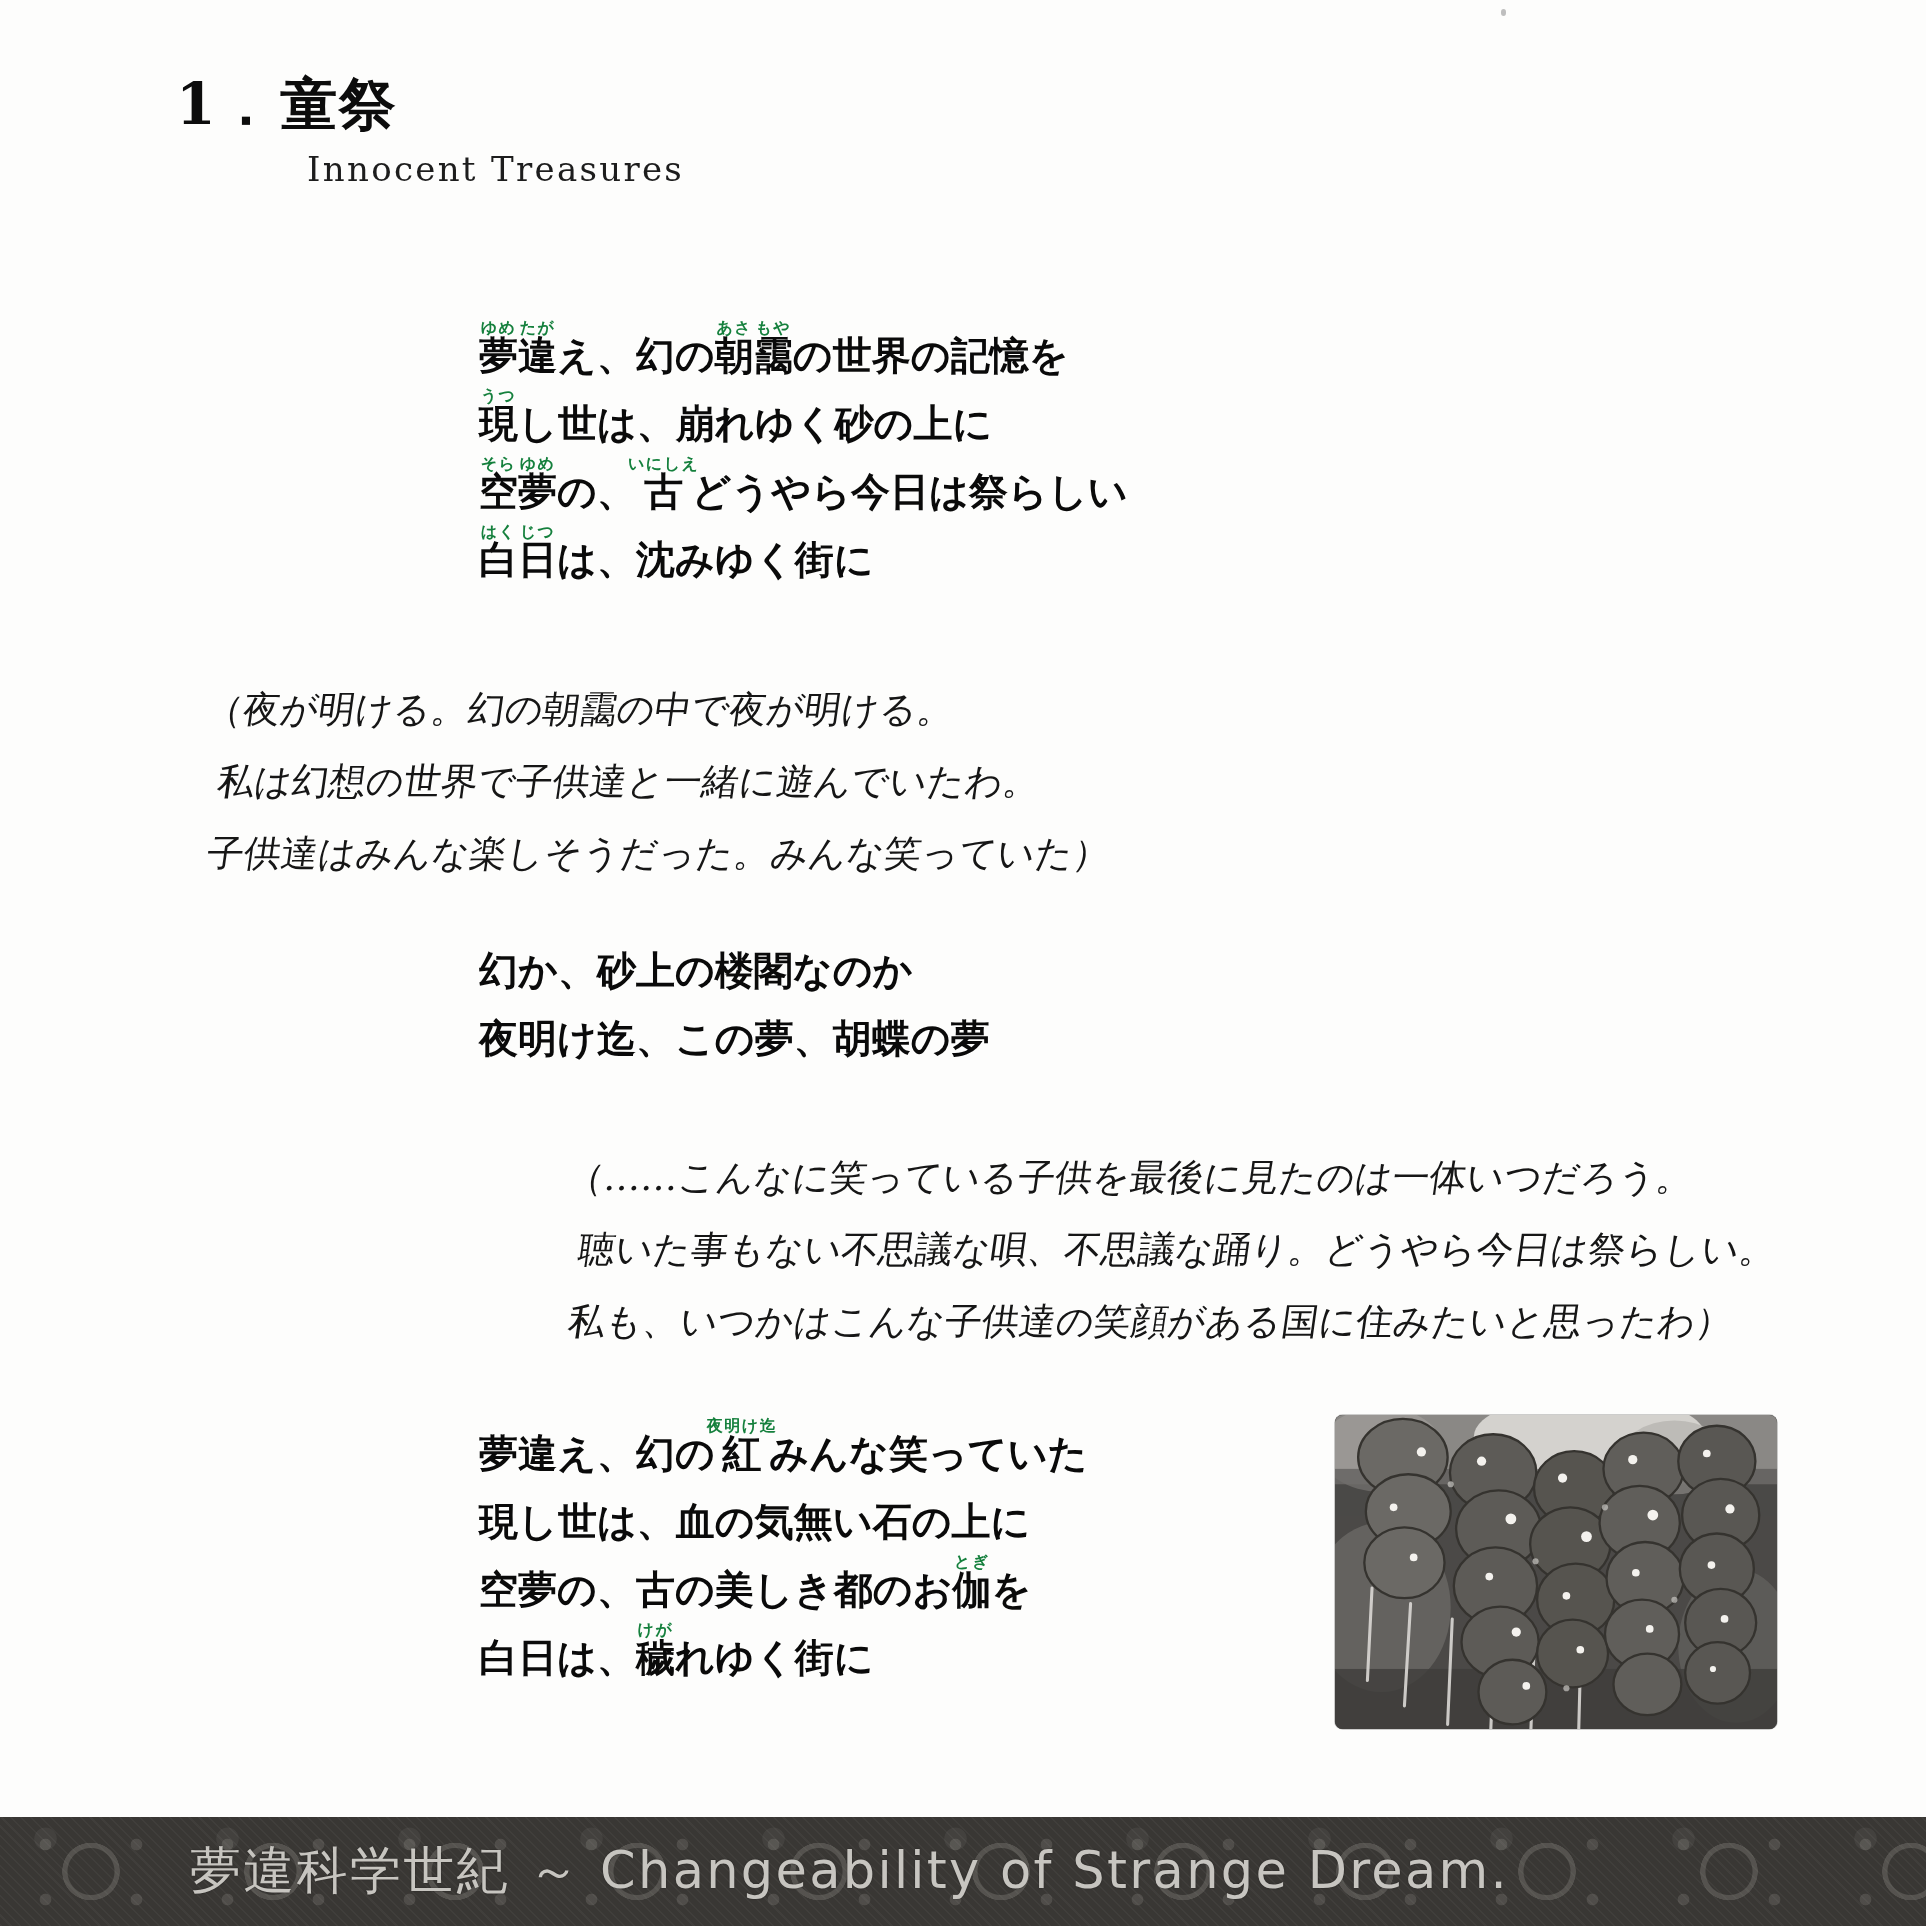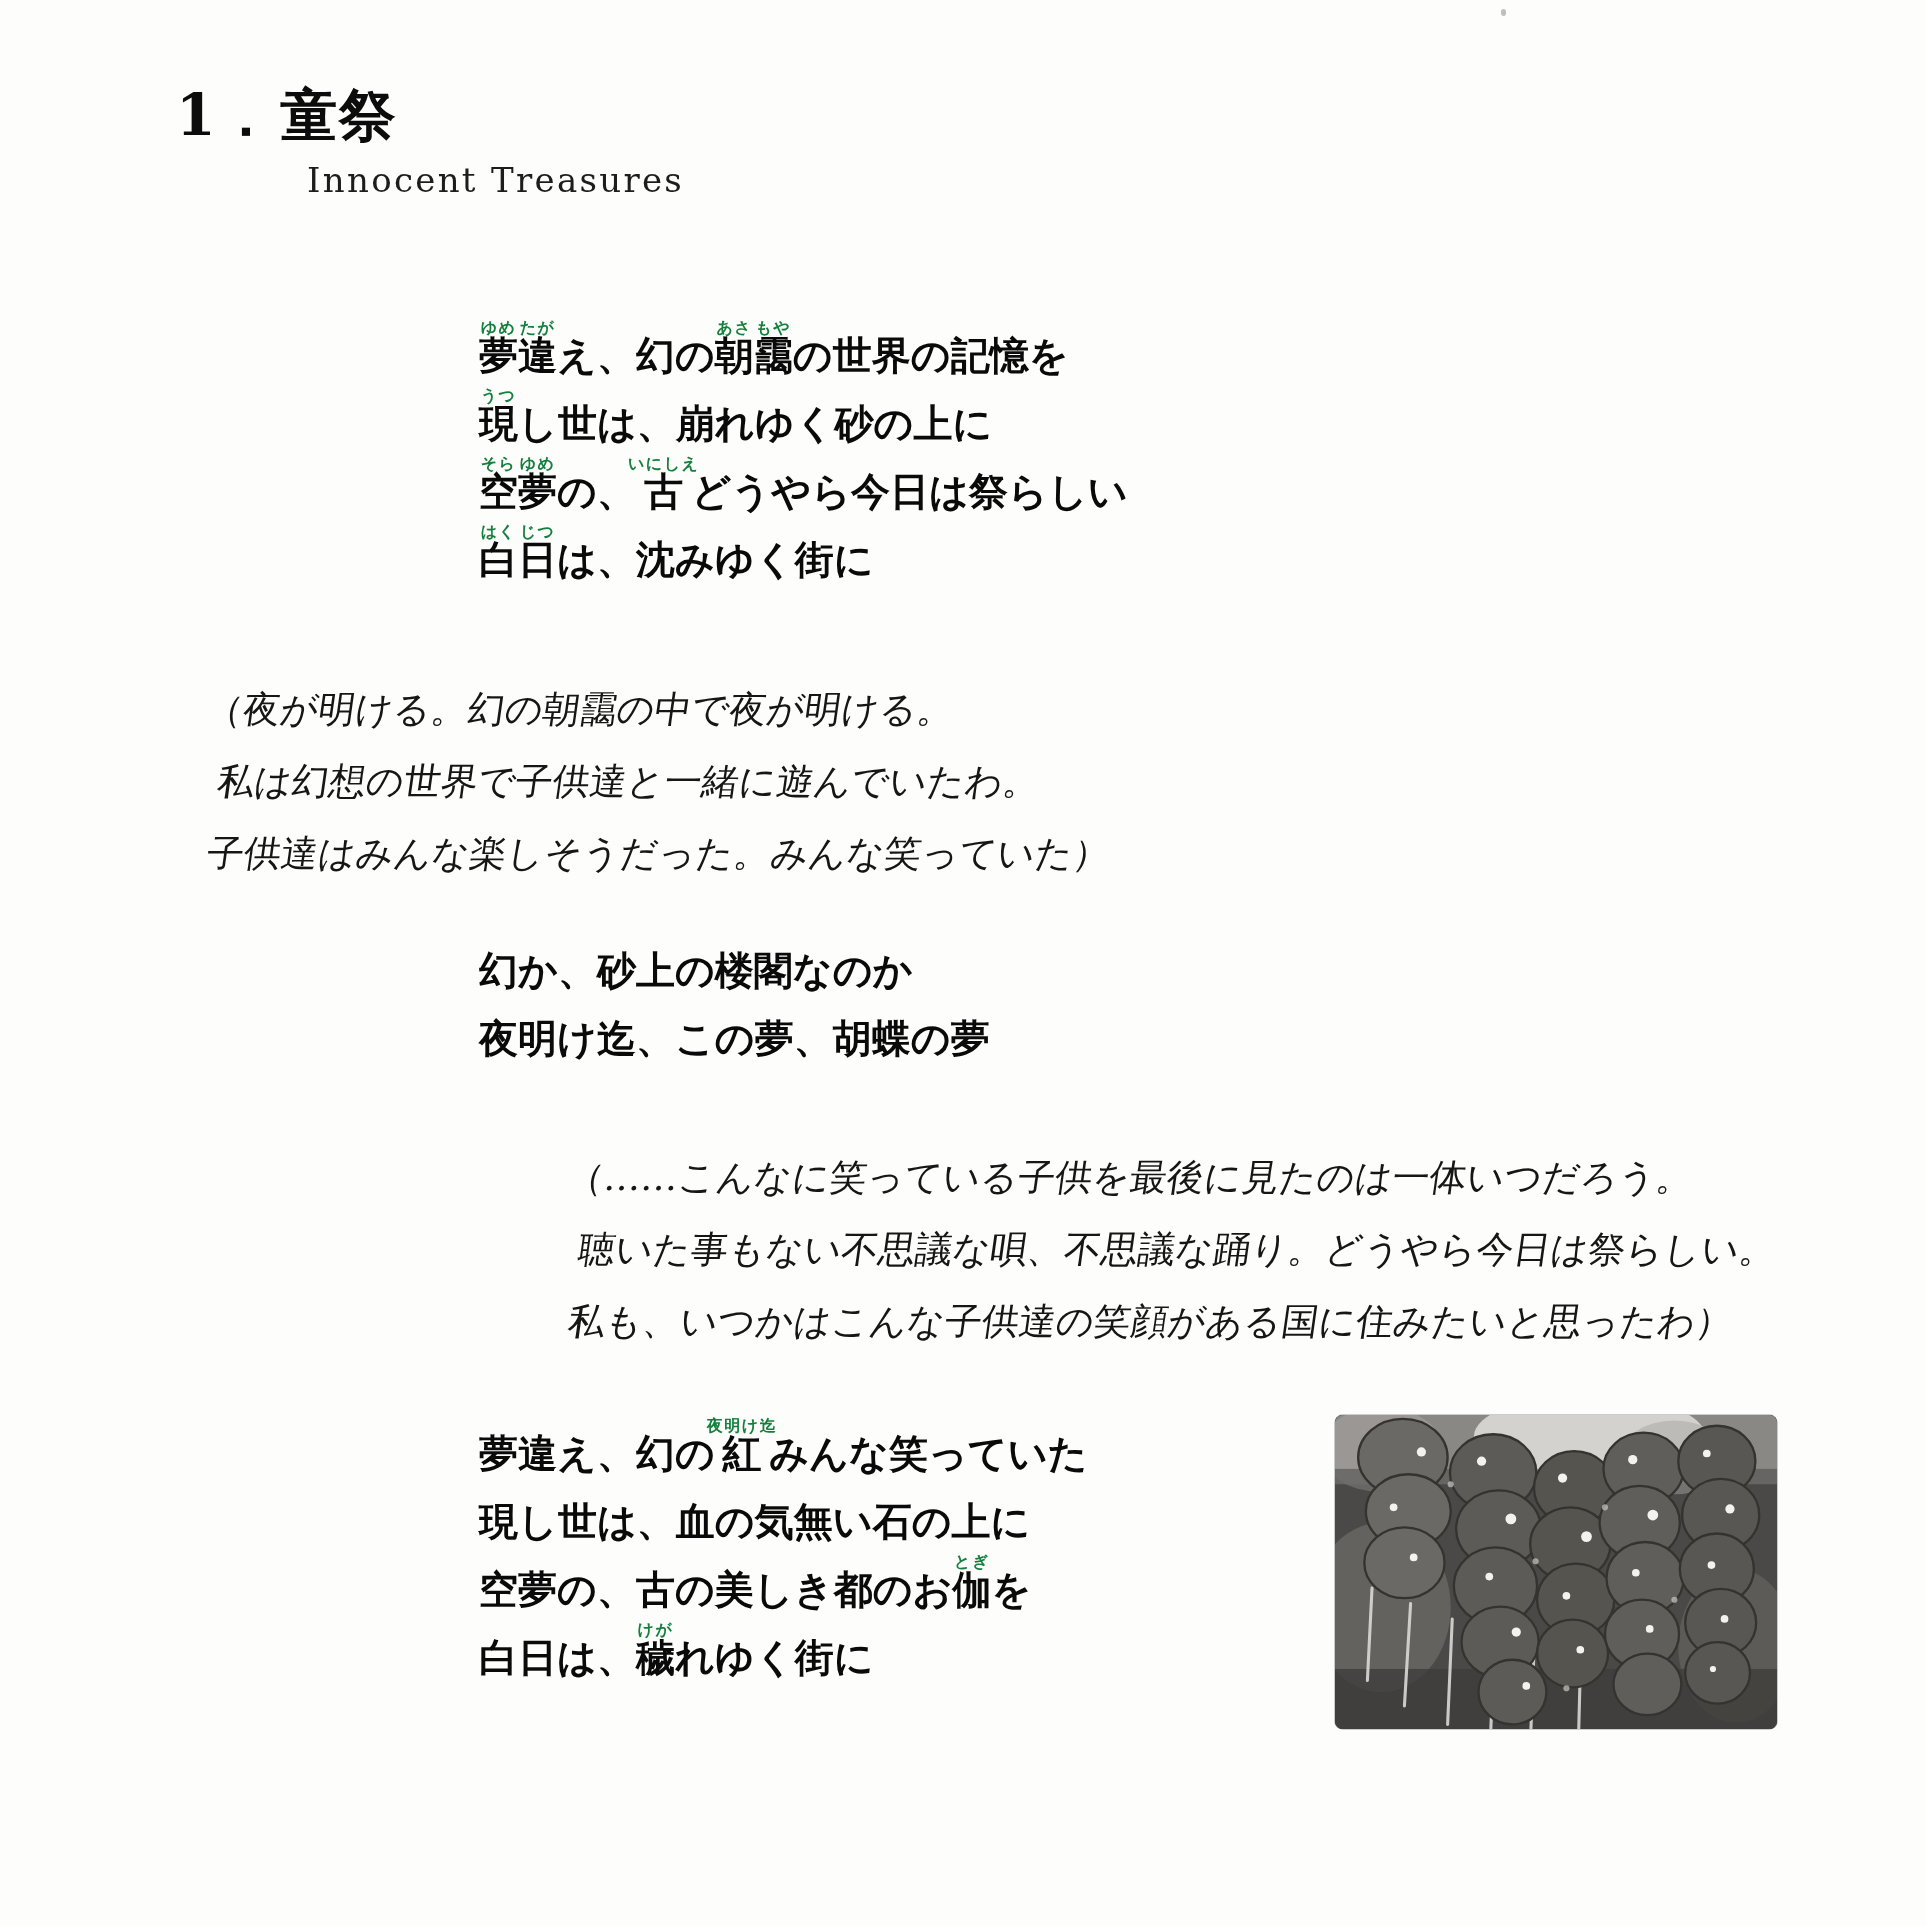"1．童祭" .title-block { top: 86px -> 75px }
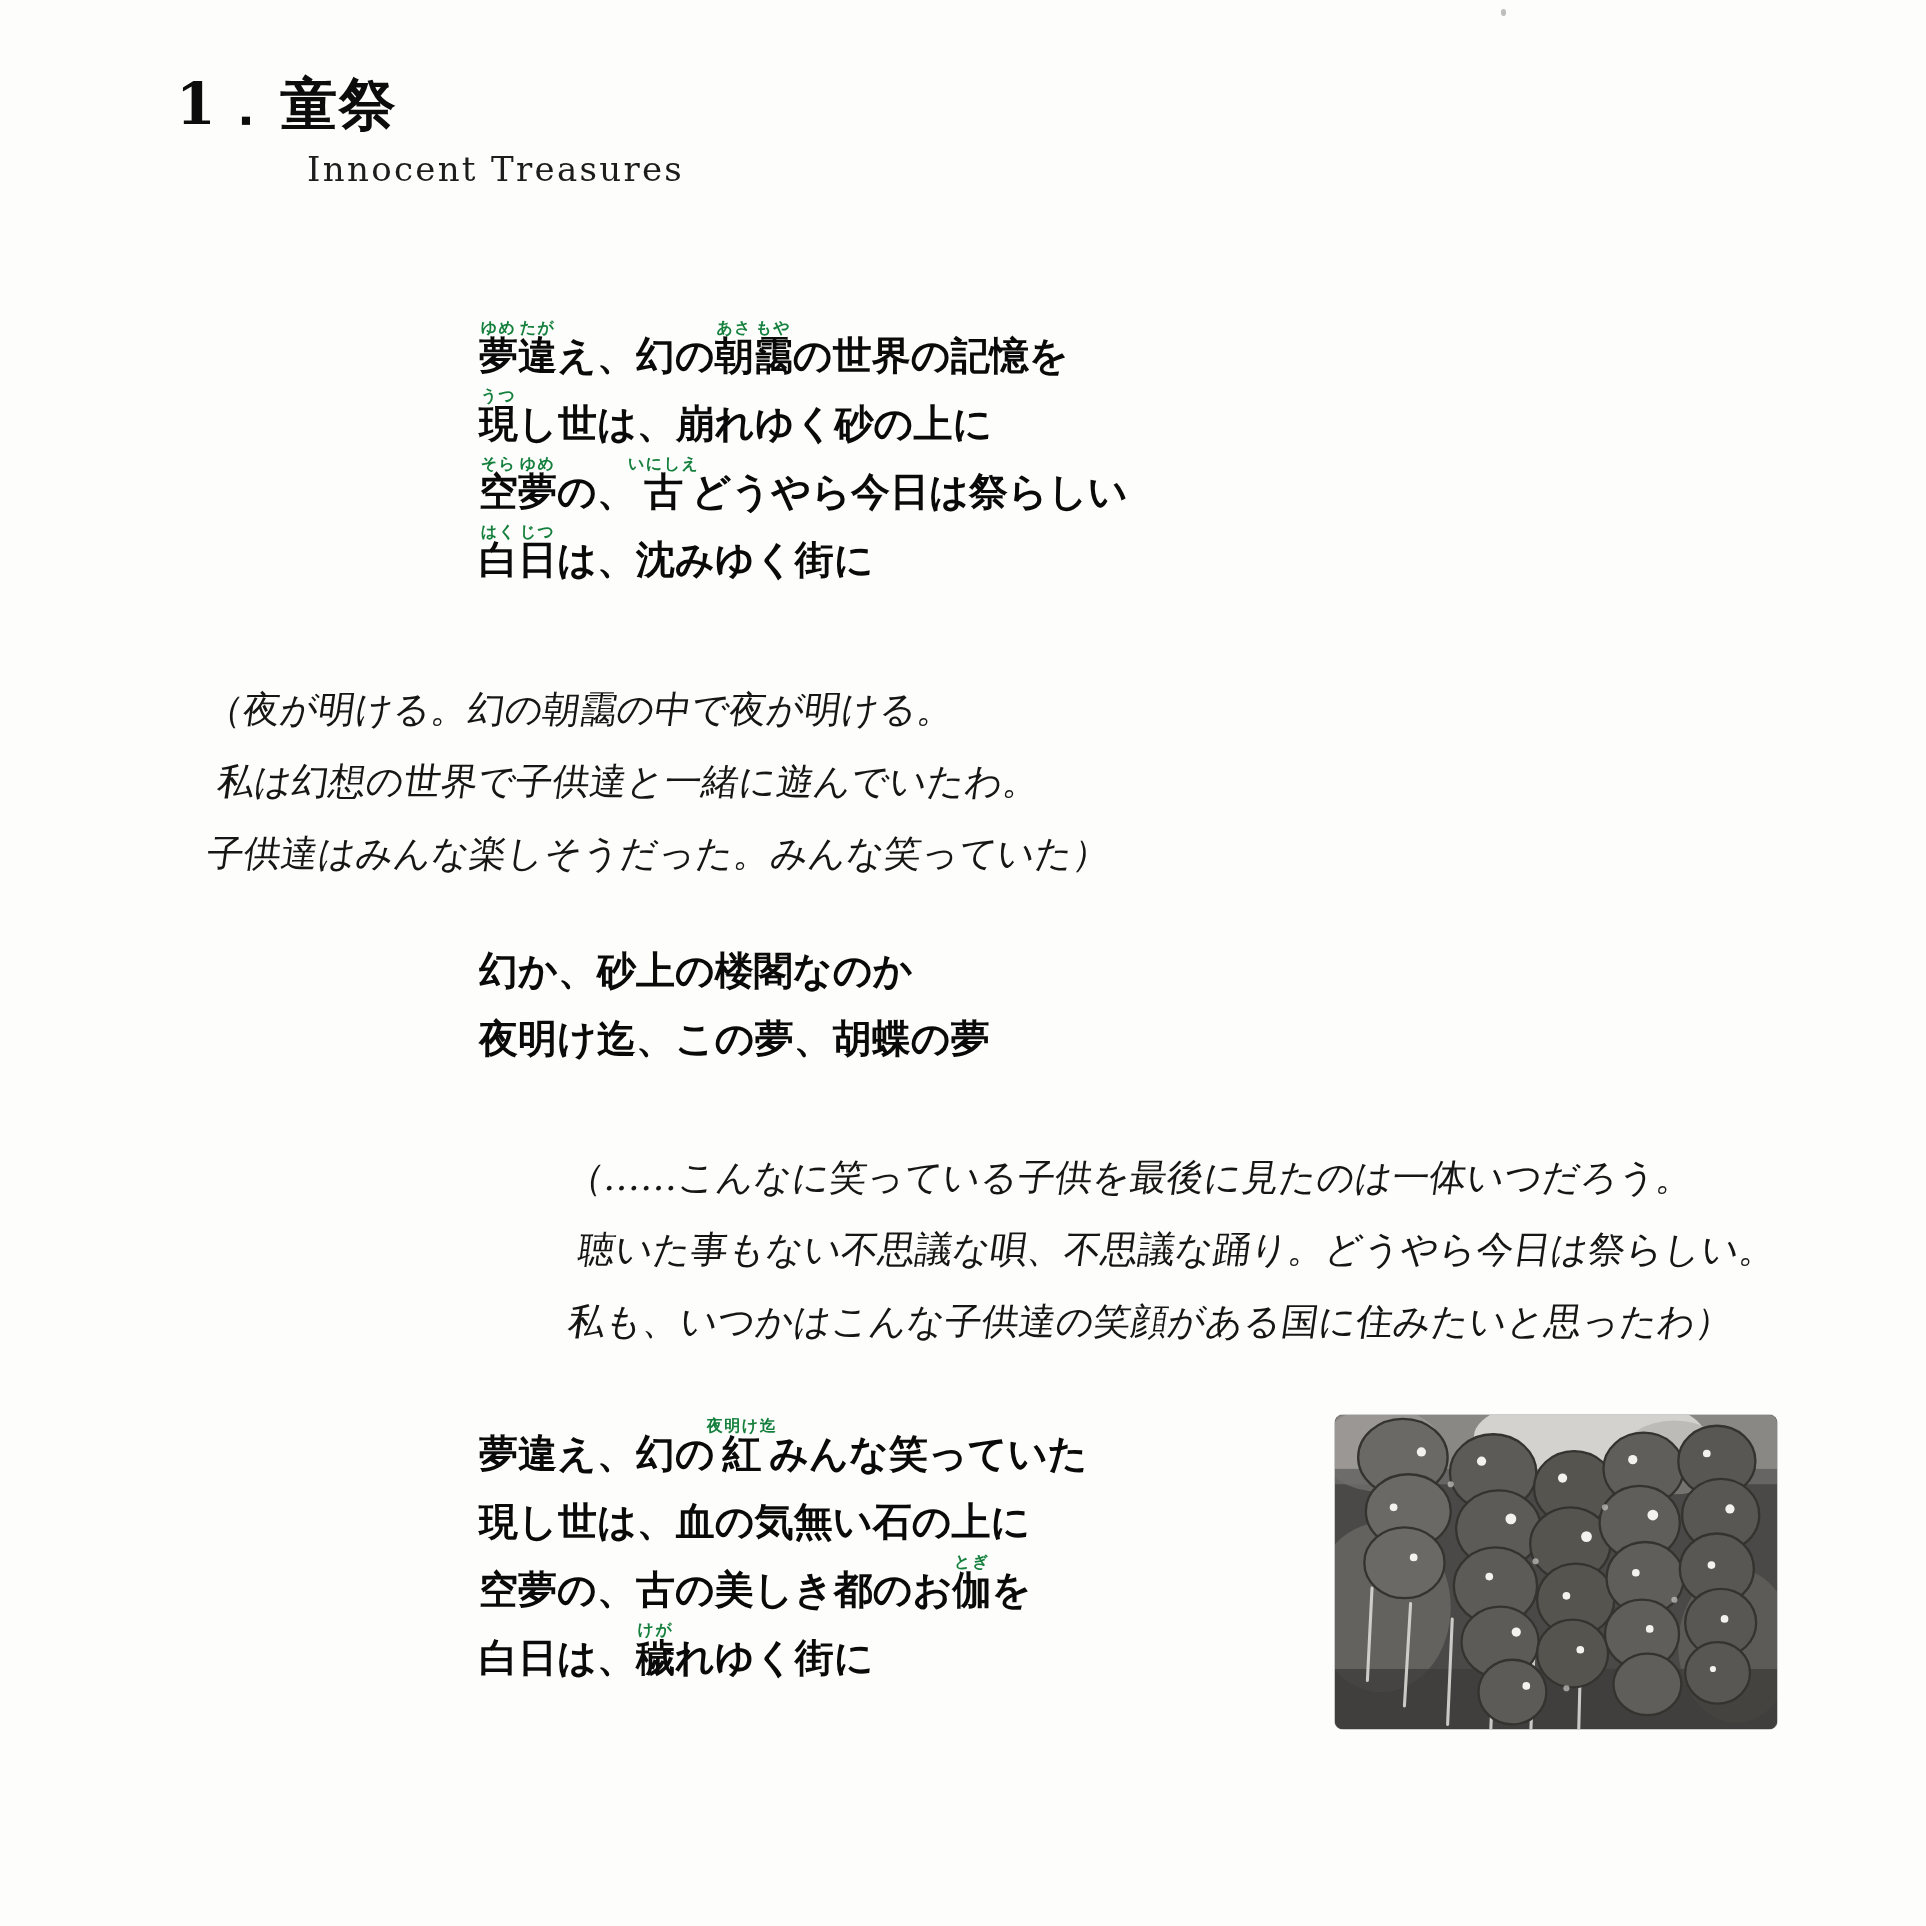"夢違科学世紀 ～ Changeability of Strange" footer.album-band { html: none -> <footer> <div>夢違科学世紀 ～ Changeability of Strange Dream.</div> </footer> }
